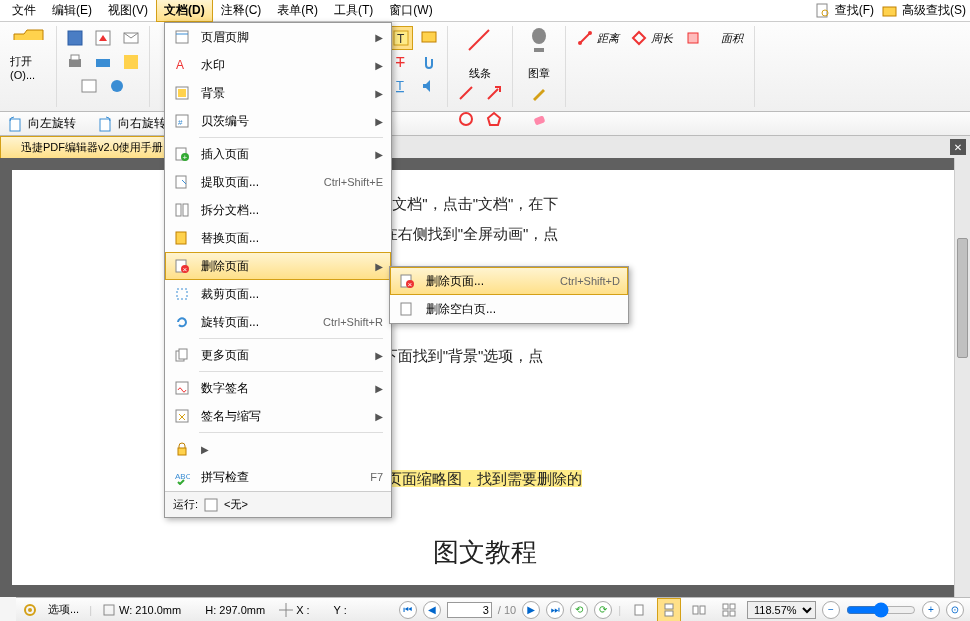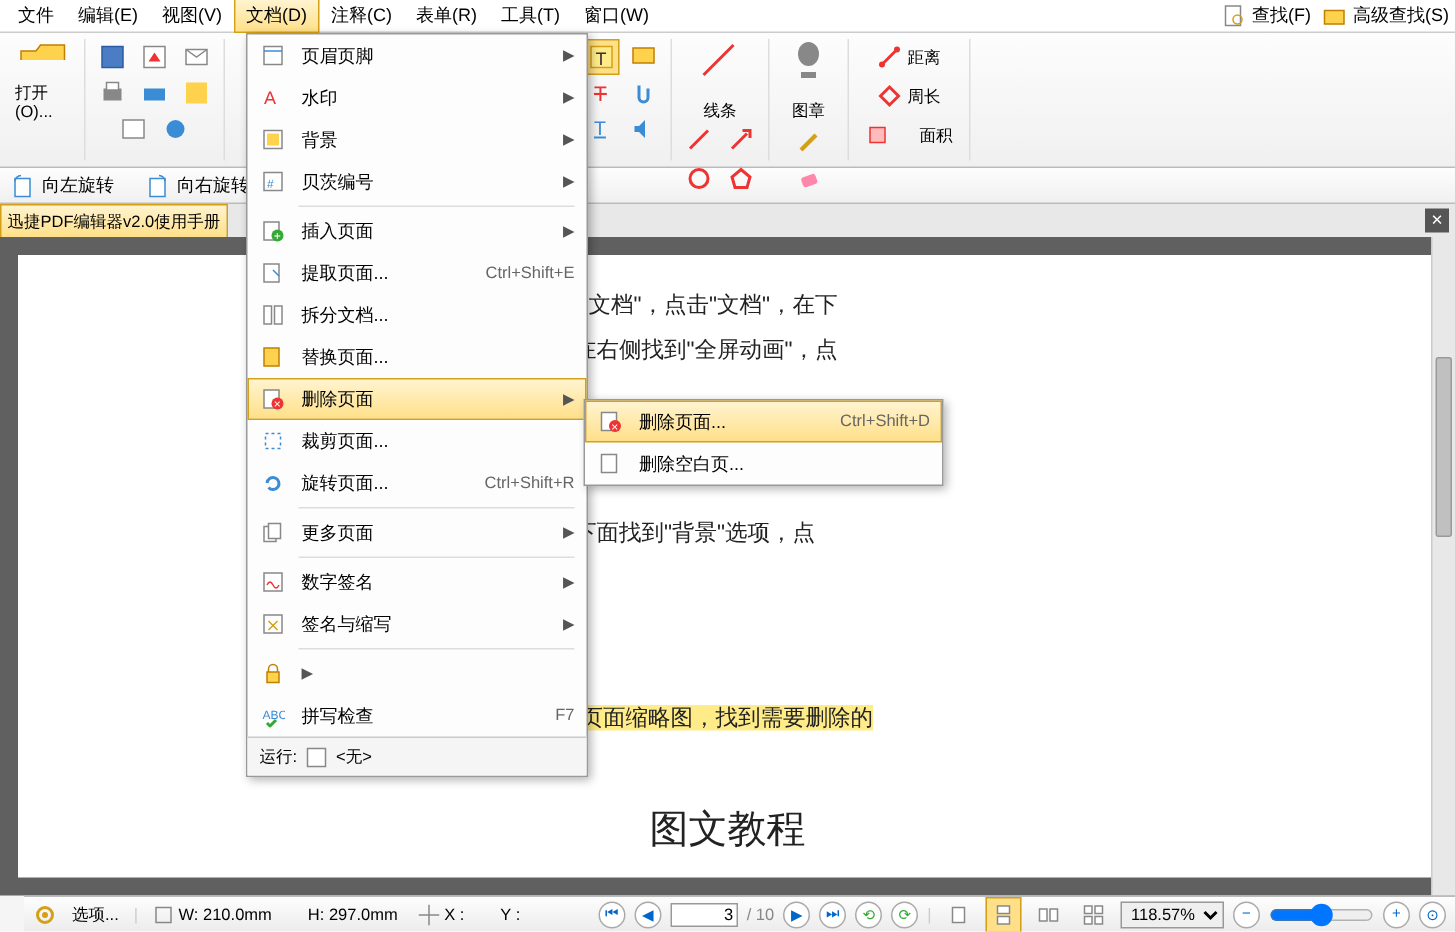"文档(D)" .menubar-item.active { font-weight: none -> bold }
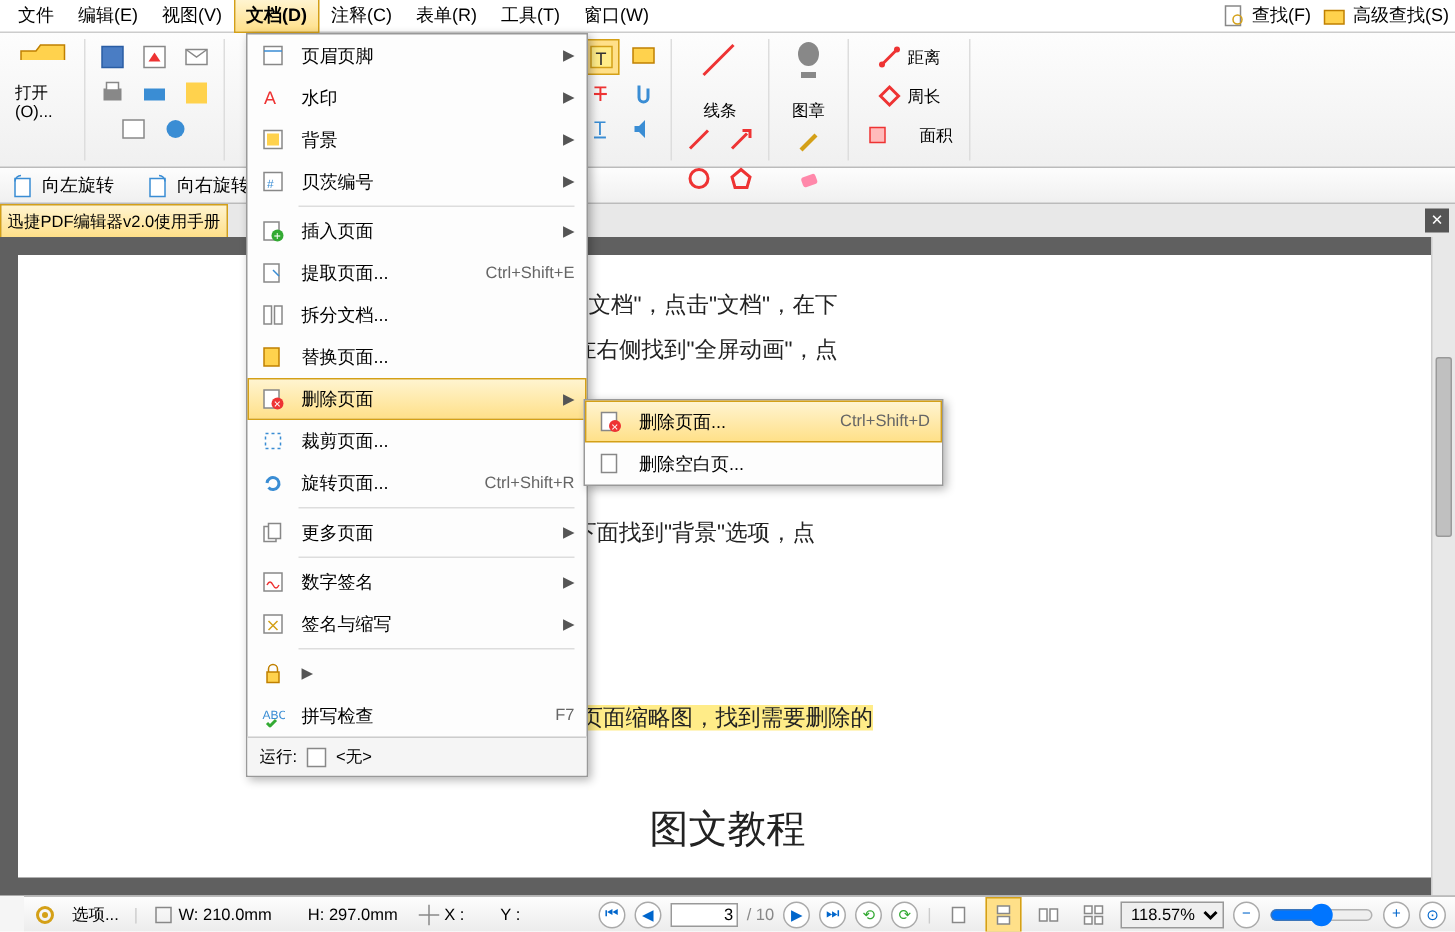"距离" div { flex-direction: column -> row; font-style: none -> italic }
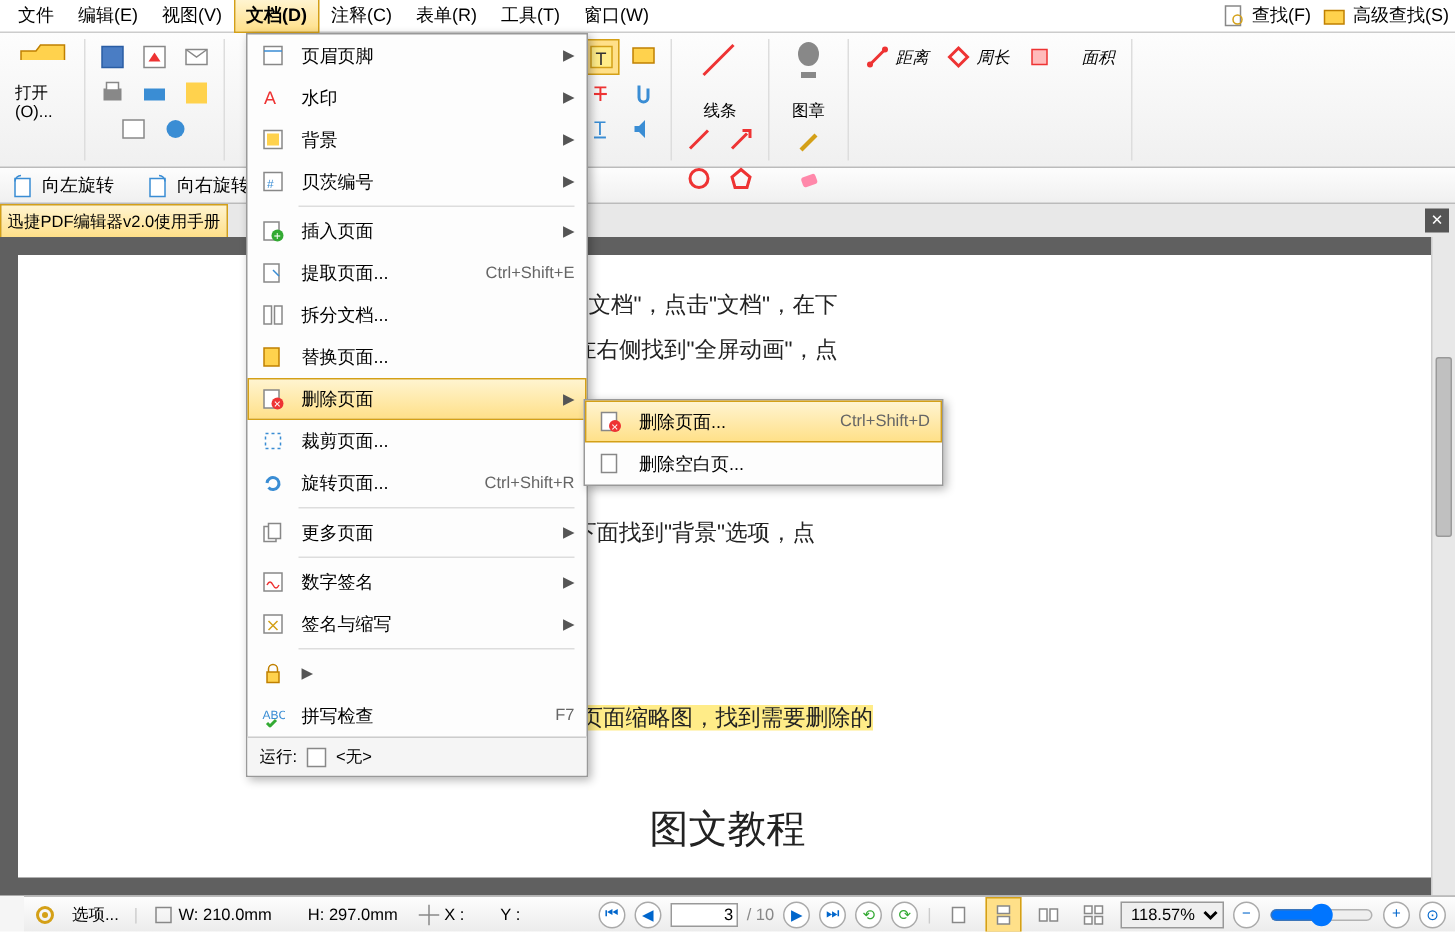"迅捷PDF编辑器v2.0使用手册" .tab { padding: 3px 4px -> 3px 20px }
